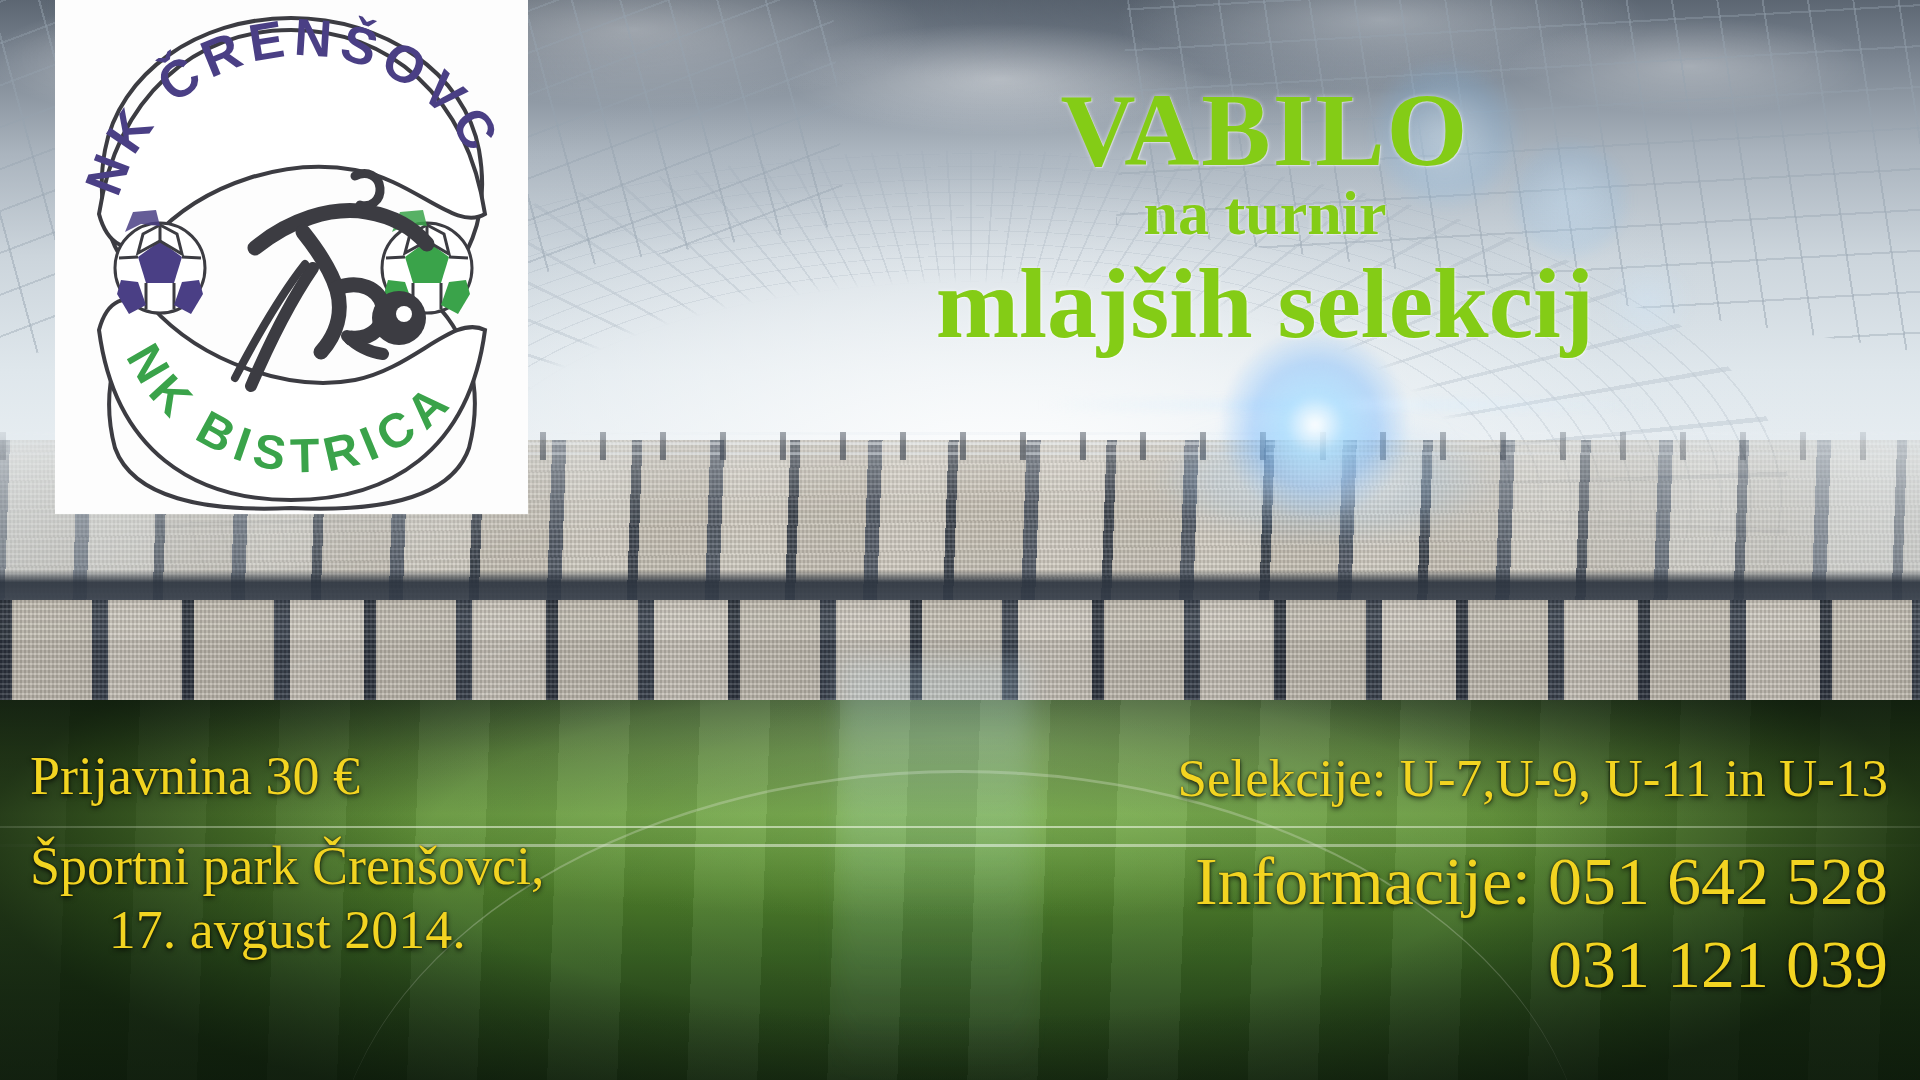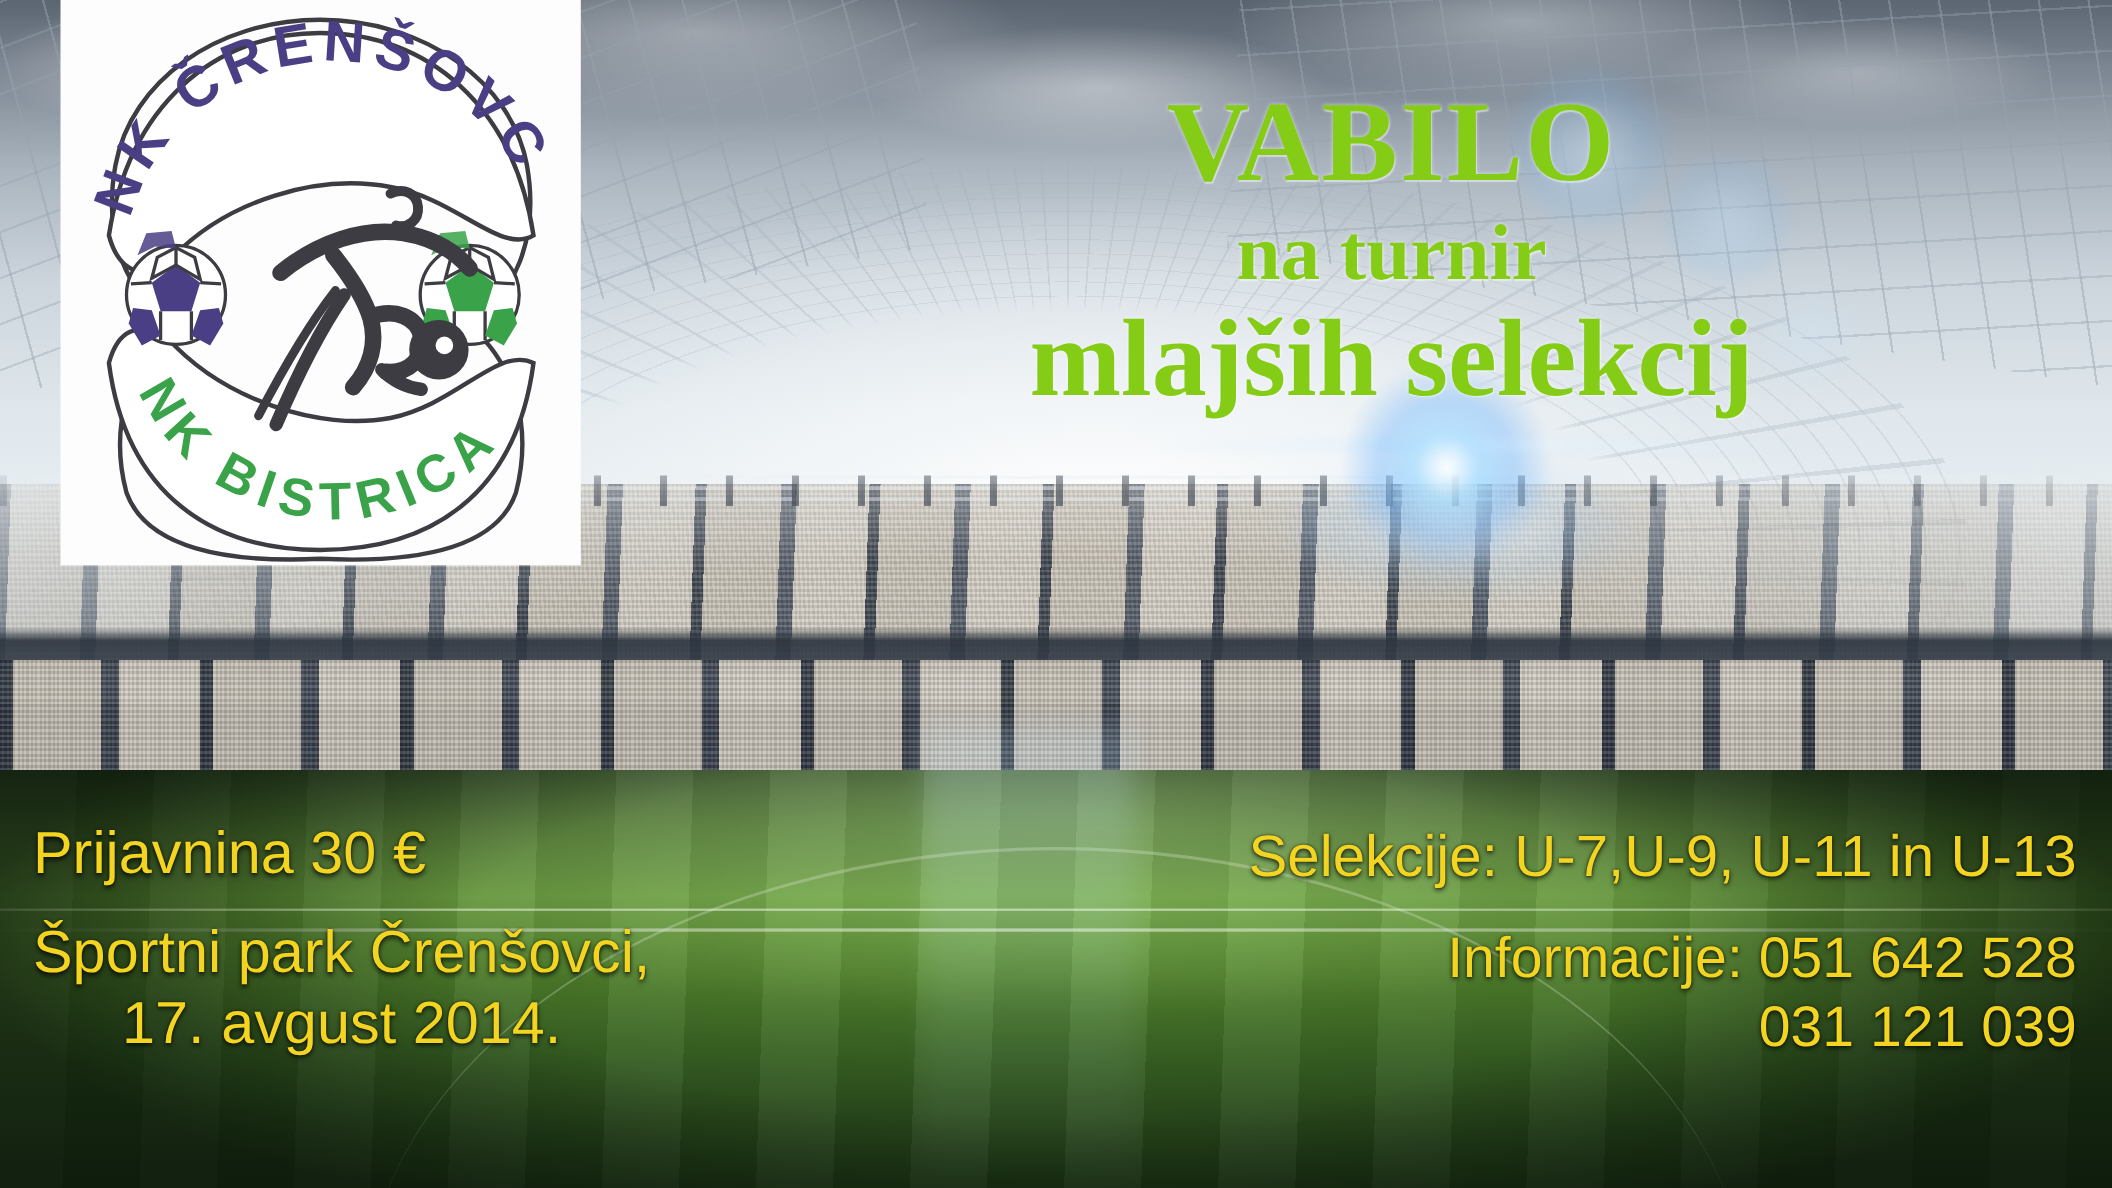"na turnir" .title-line-2 { font-size: 72px -> 62px; margin-top: 12px -> none }
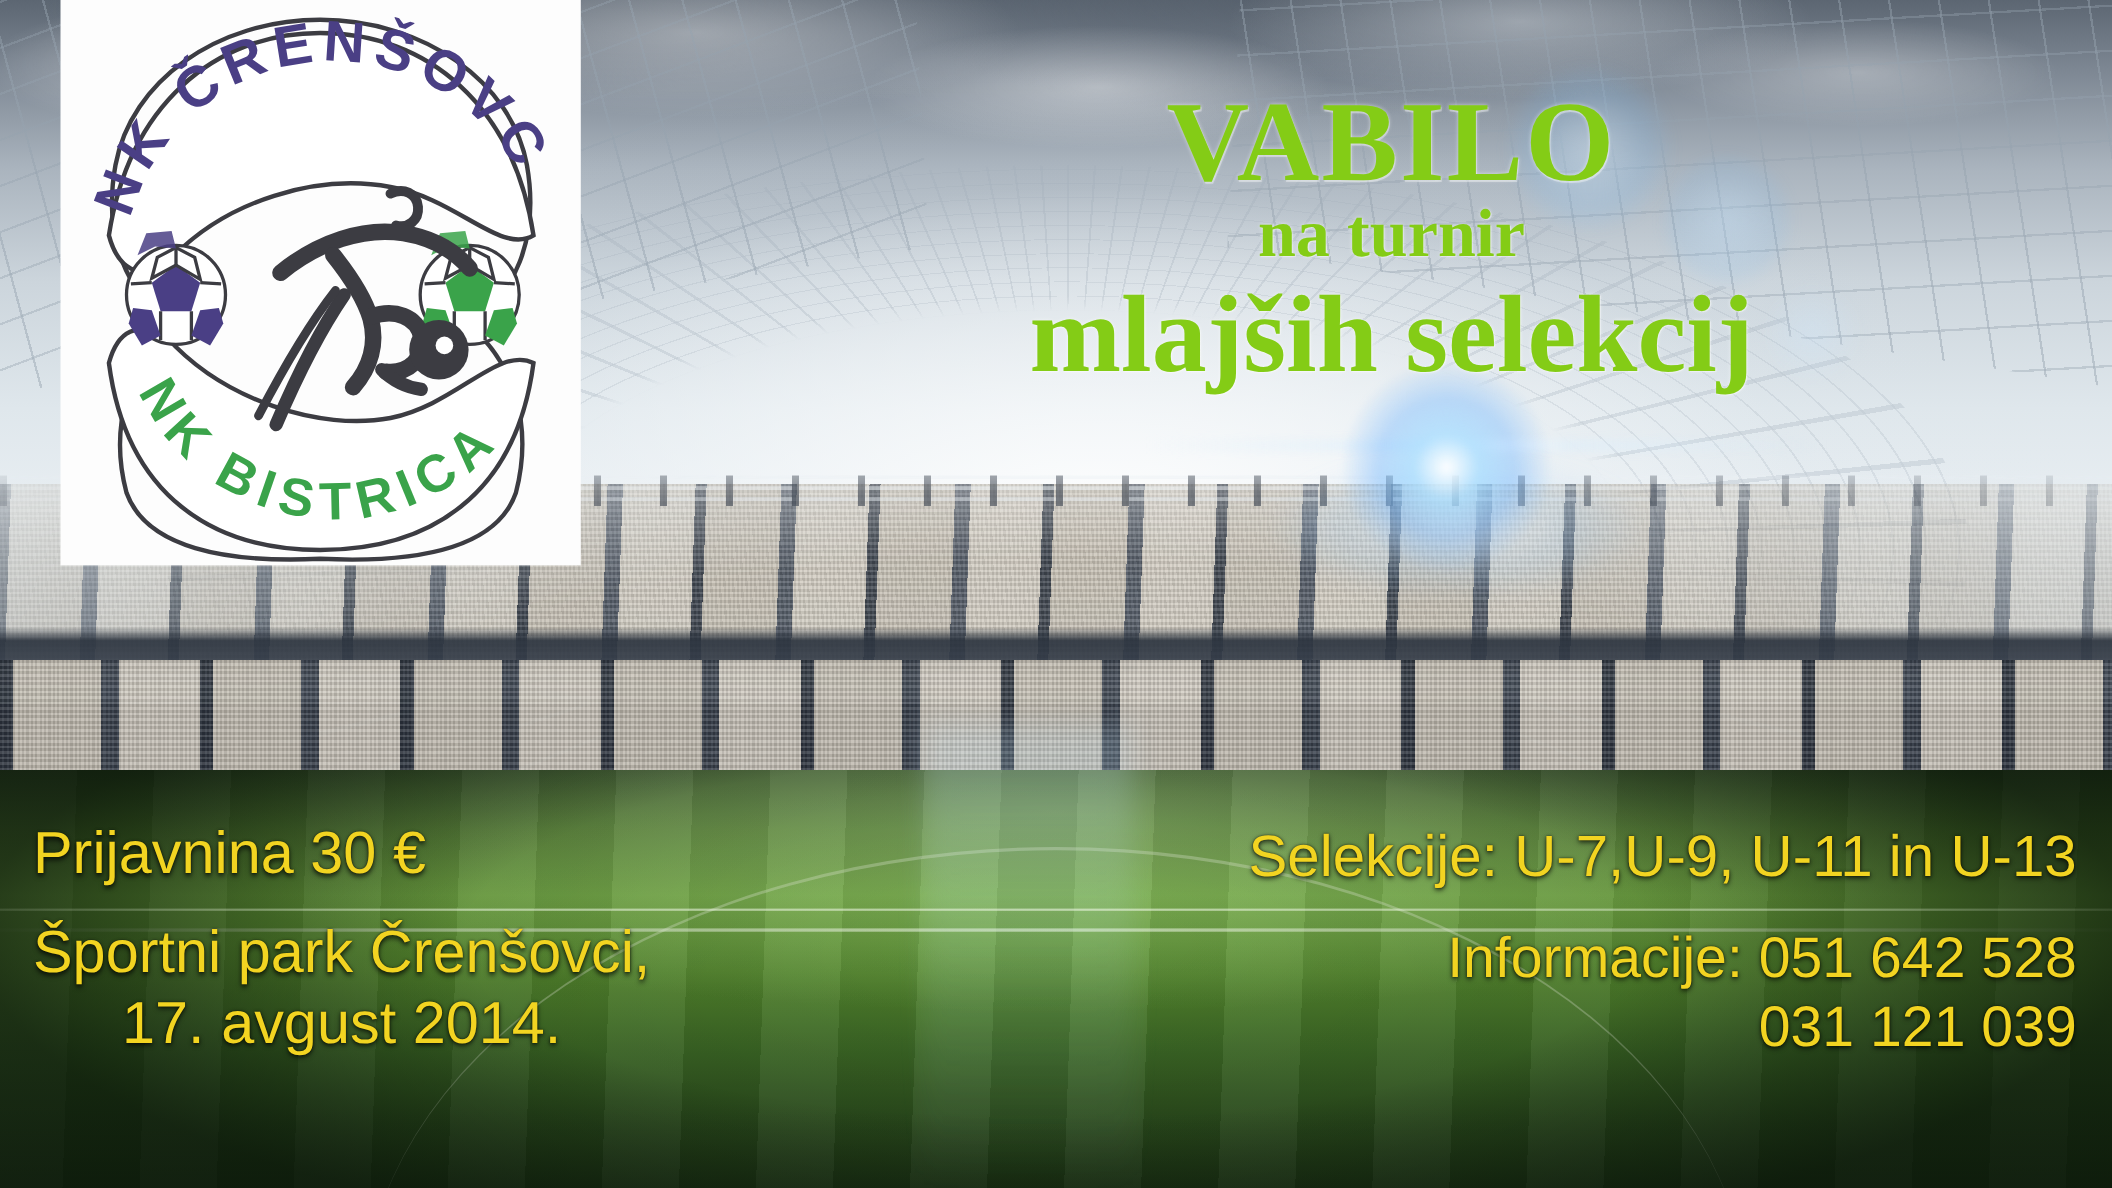"Prijavnina 30 €" .info-yellow { font-family: Liberation Sans, sans-serif -> Liberation Serif, serif }
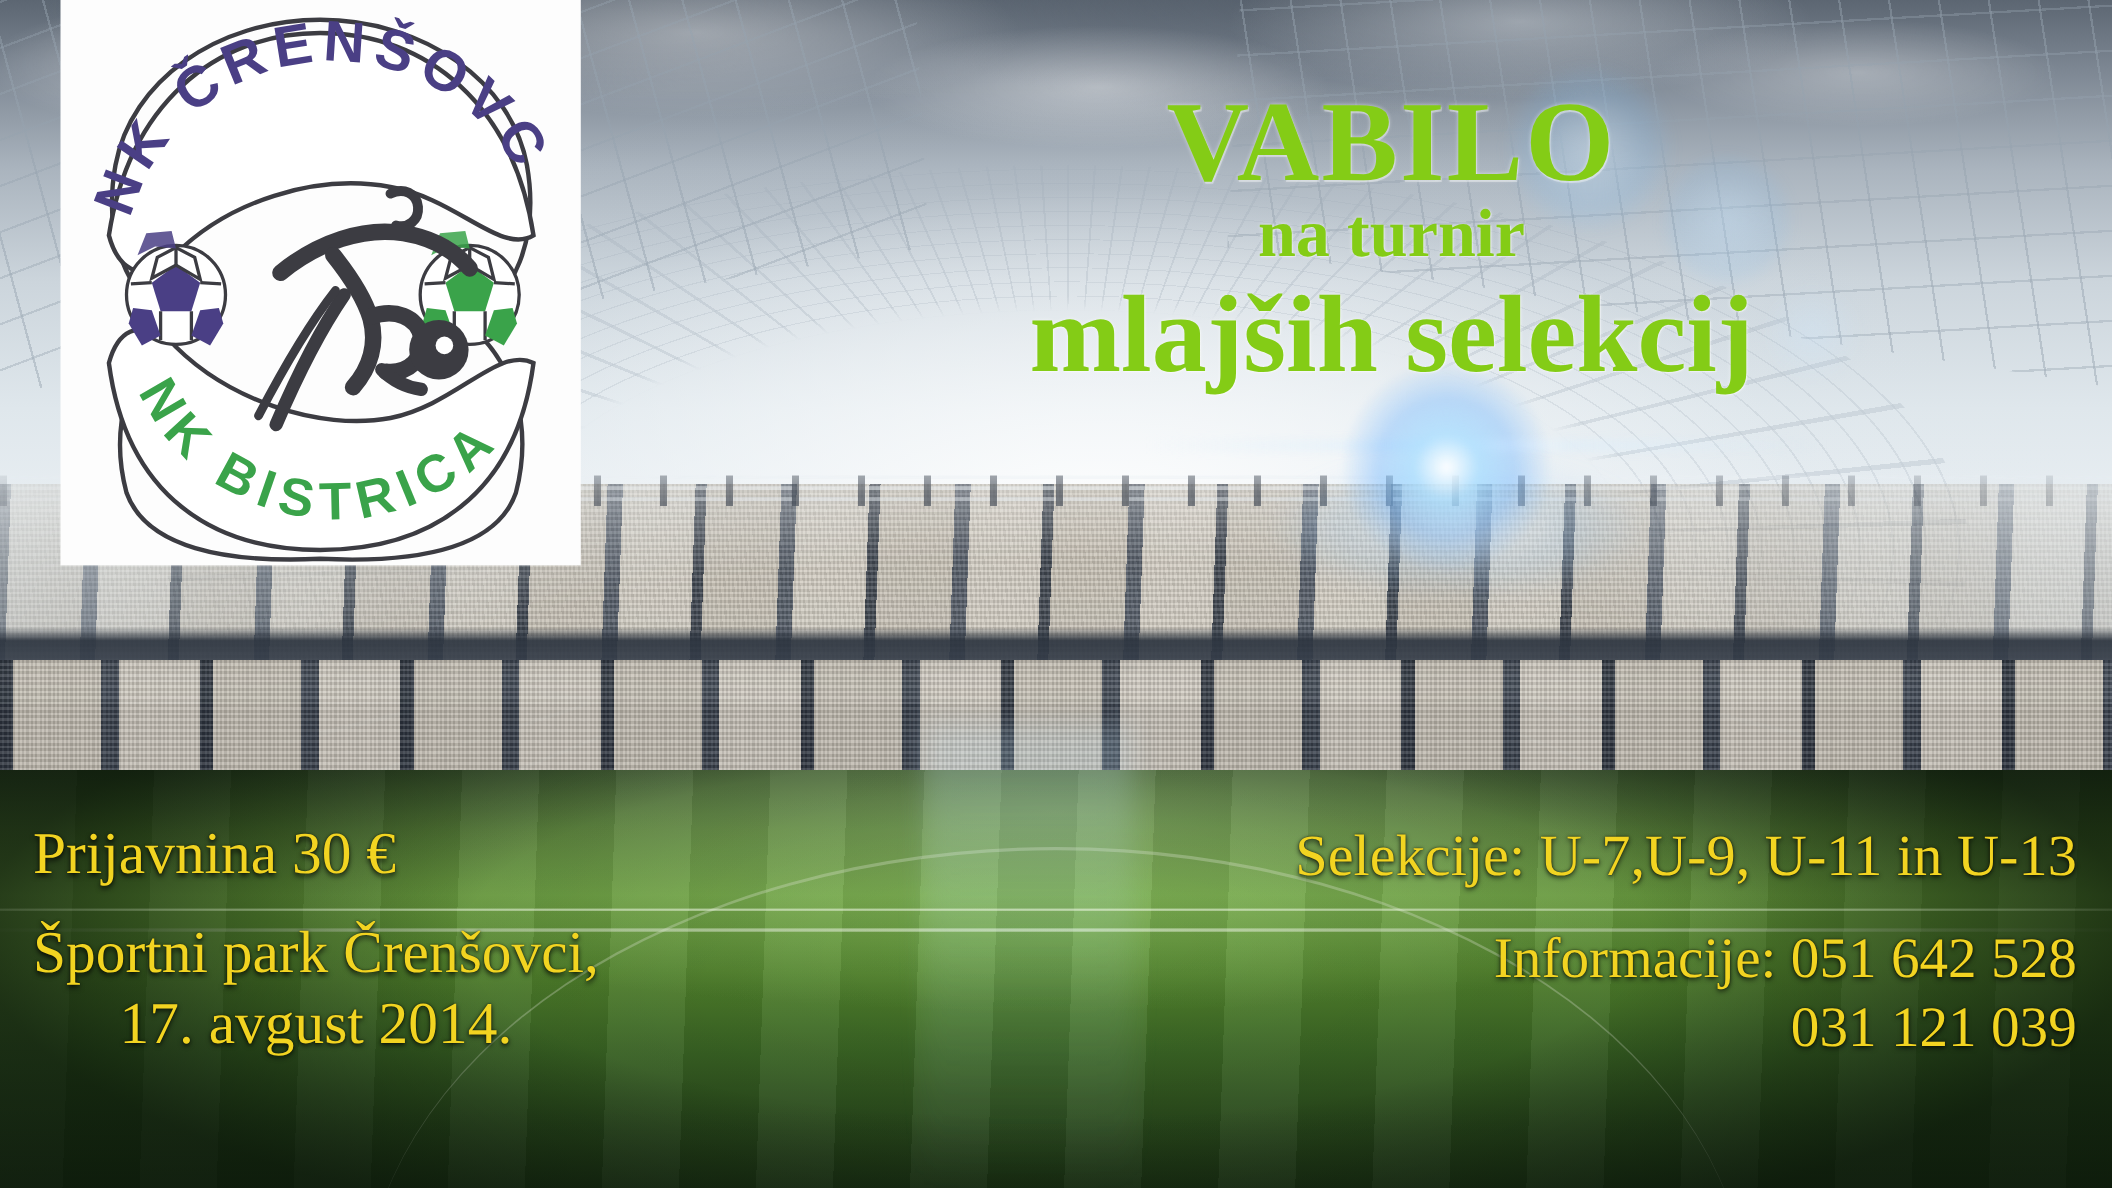"Informacije: 051 642 528" .info-phones { font-size: 52px -> 68px }
